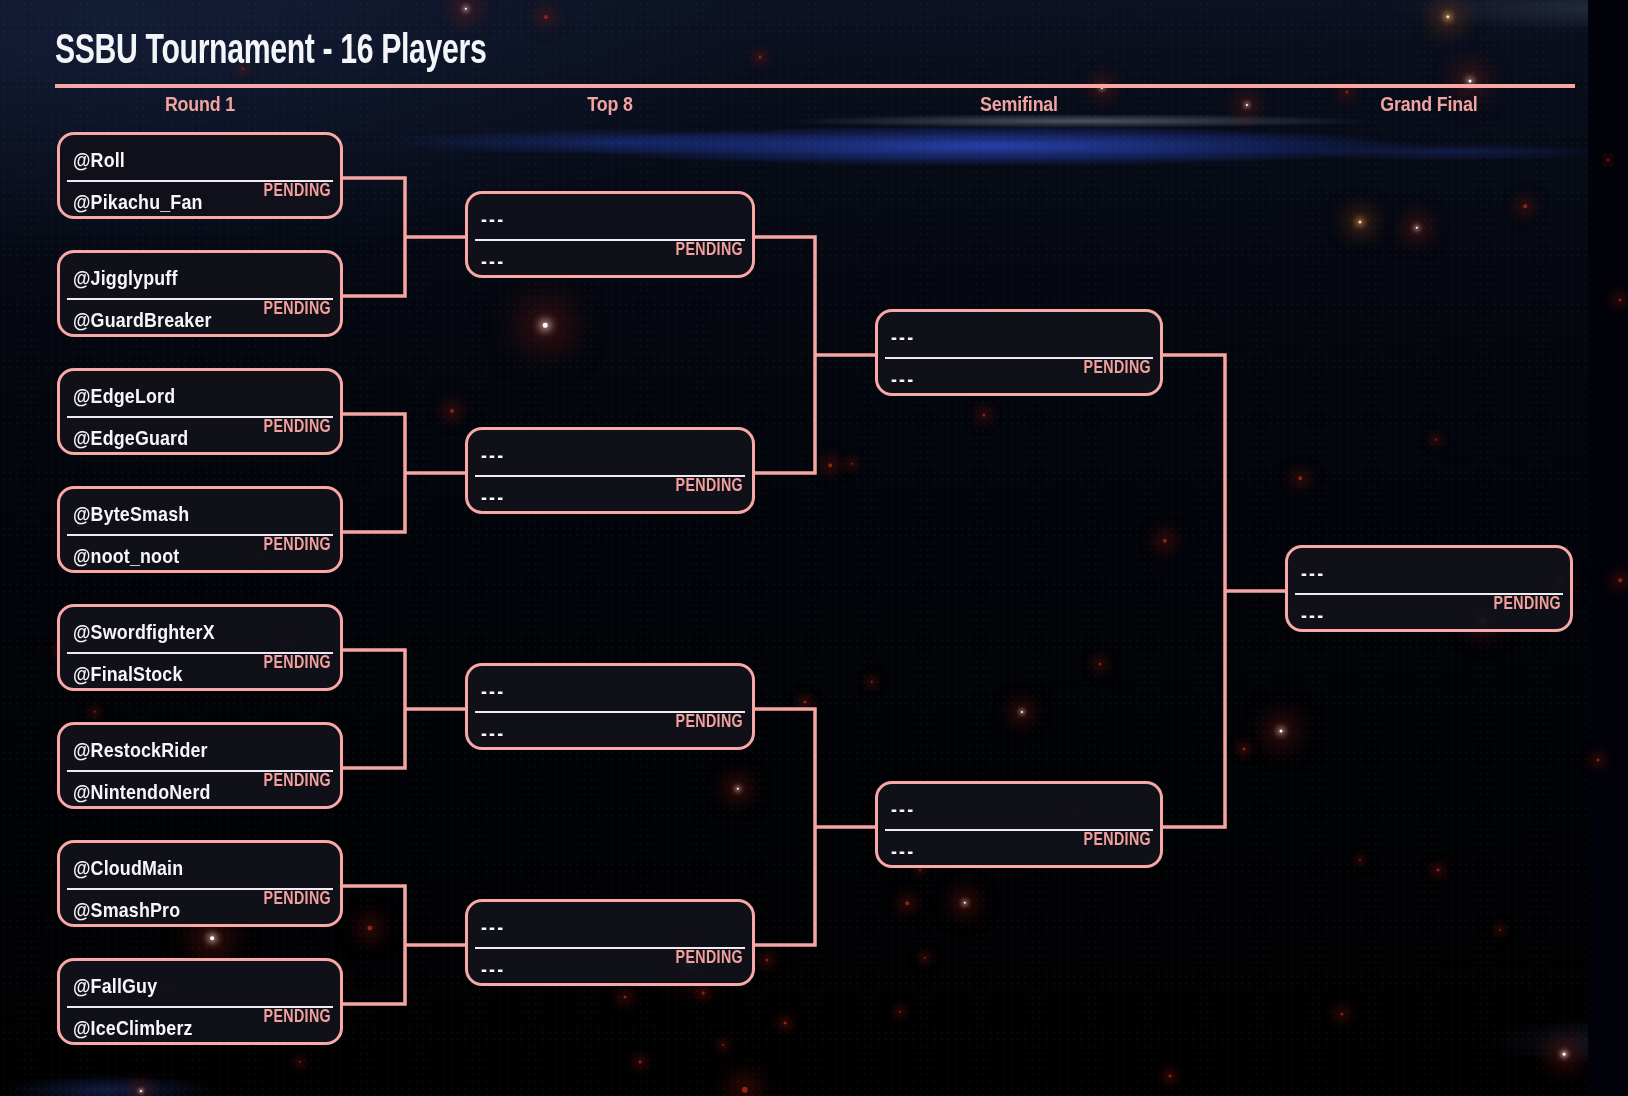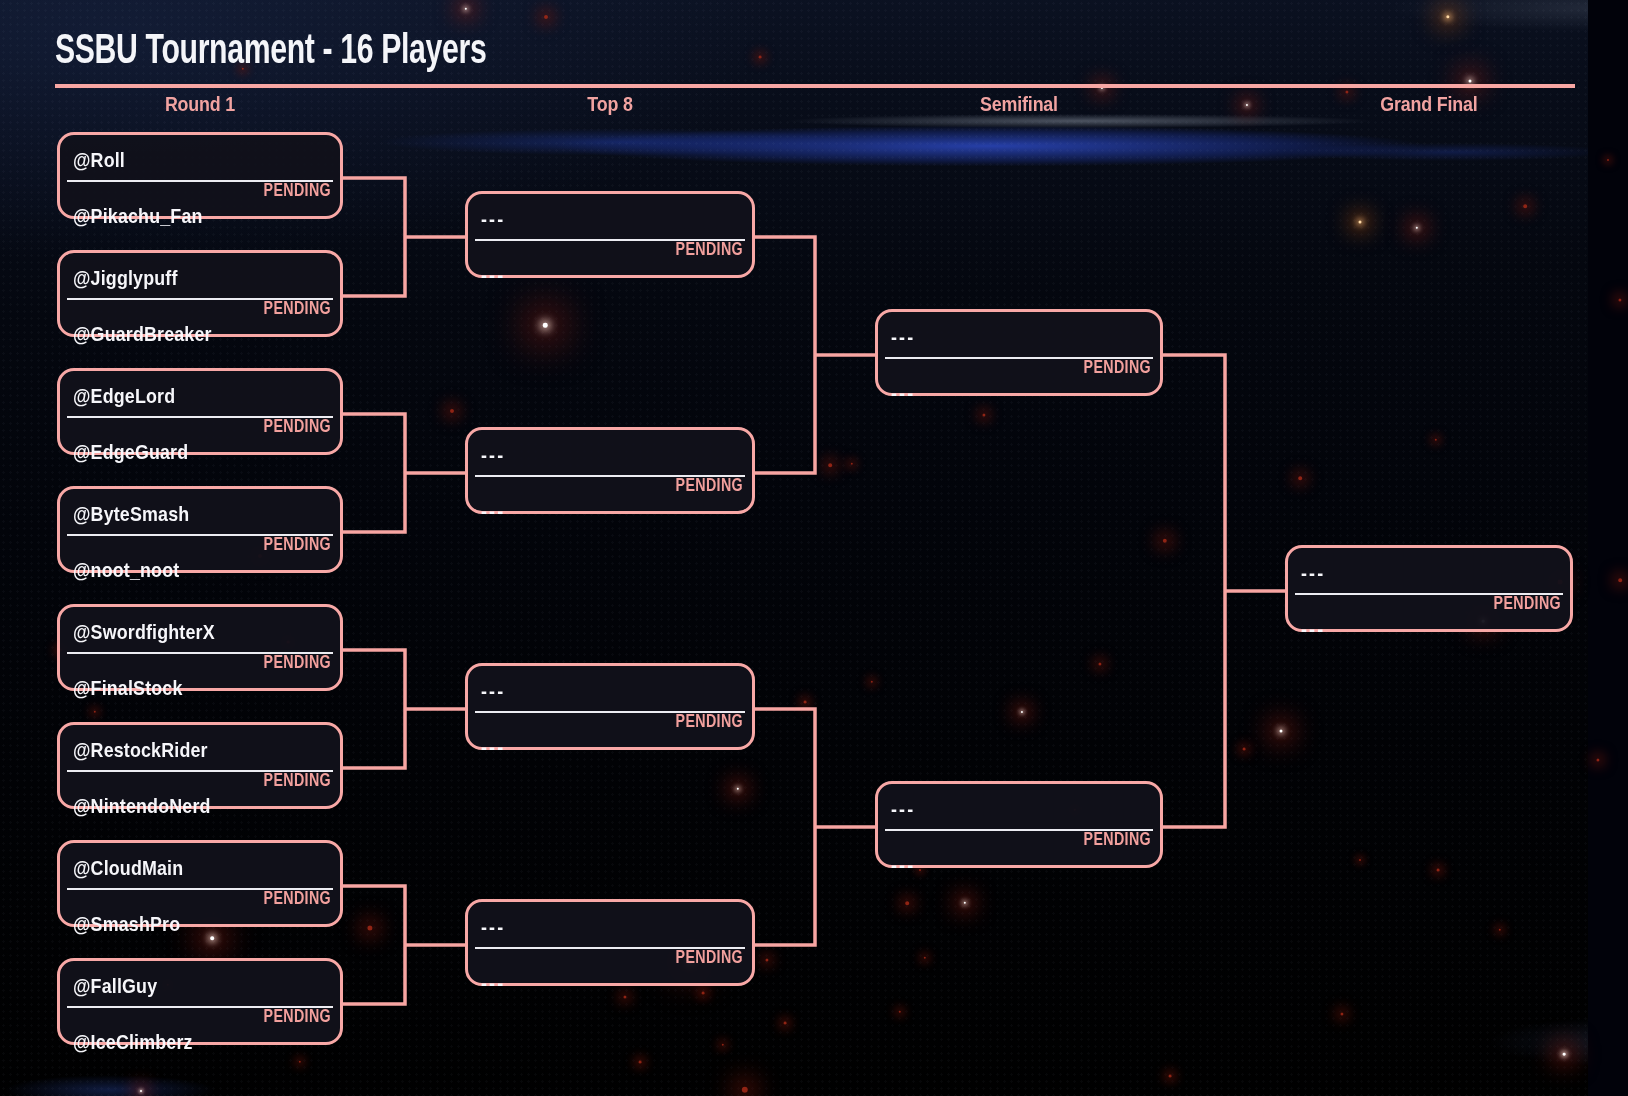"@Pikachu_Fan" .p2 { top: 68px -> 54px }
